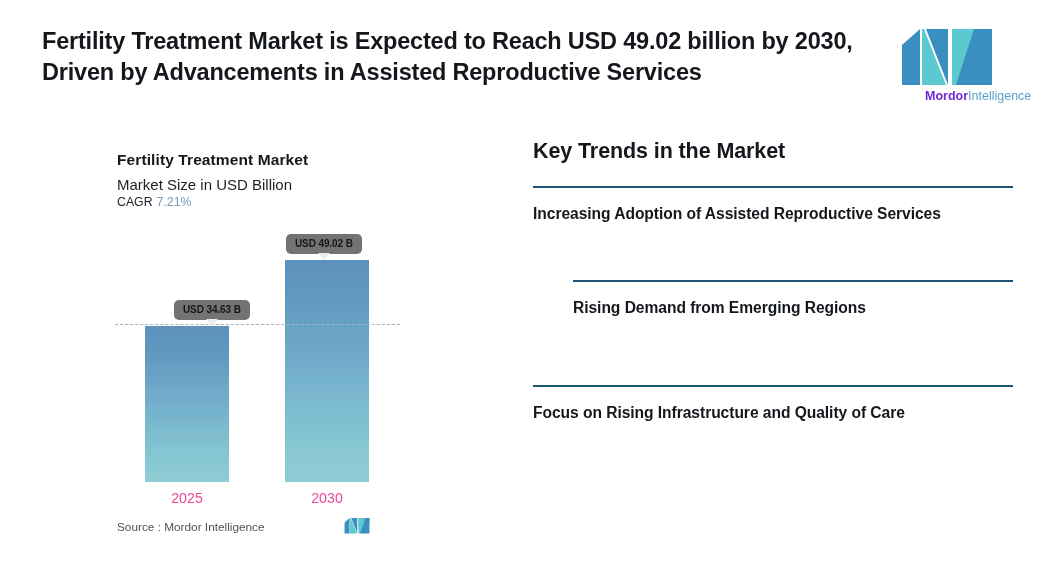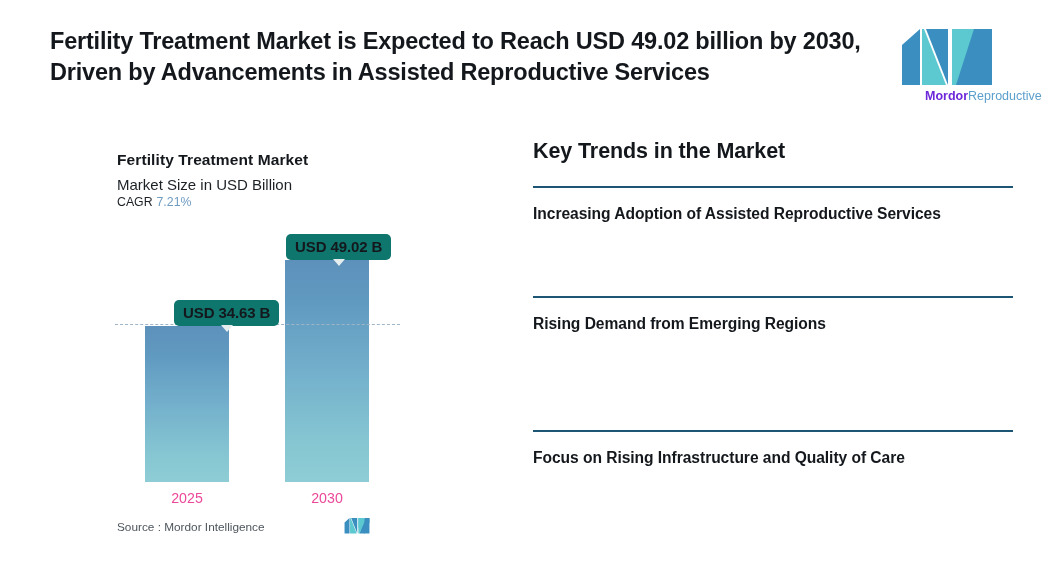"Fertility Treatment Market is Expected" #headline { left: 50px -> 42px }
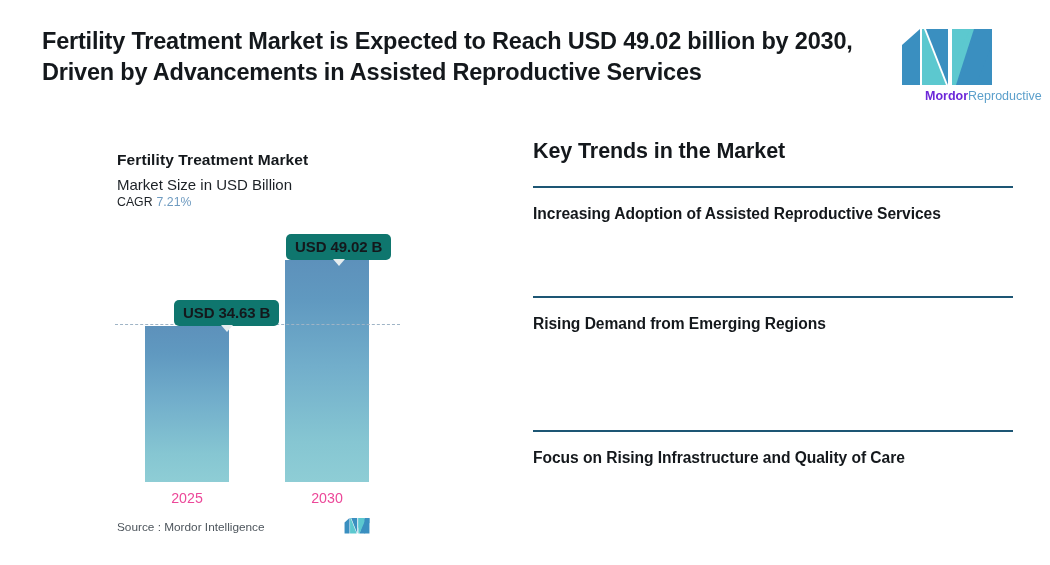"Reproductive" span.w2 { text: Reproductive -> Intelligence }
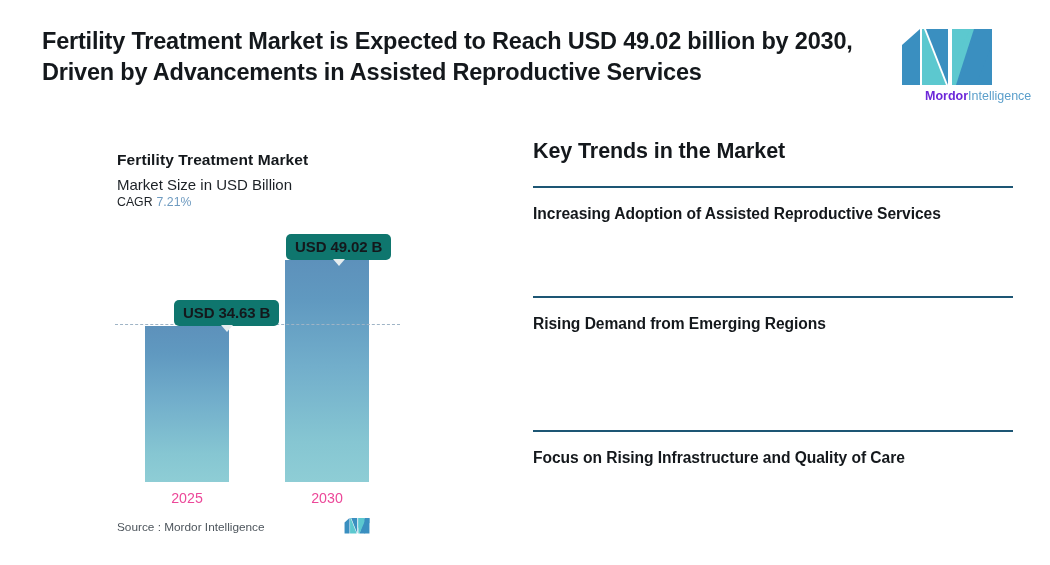"Increasing Adoption of Assisted" #trend-0 { height: 110px -> 94px }
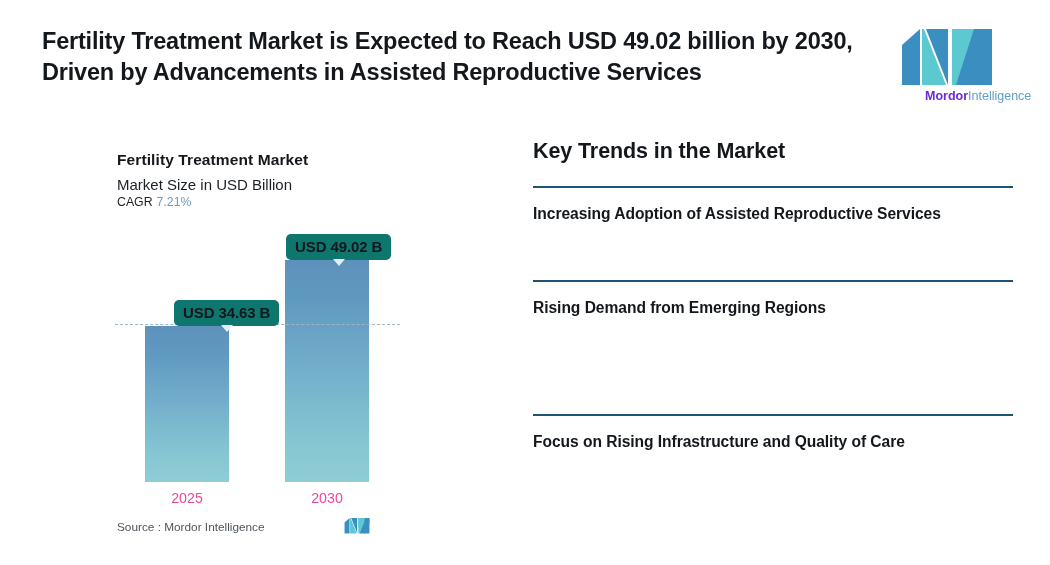"USD 49.02 B" .value-tag { background: #0f766e -> #737373; font-size: 15px -> 10px }
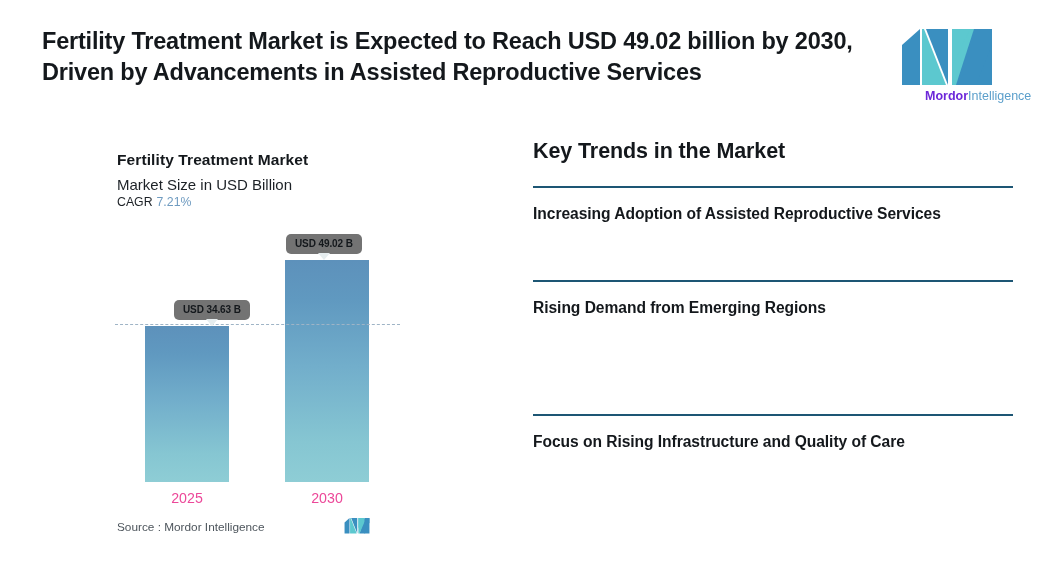"Rising Demand from Emerging Regions" #trend-1 { height: 134px -> 105px; margin-left: none -> 40px }
